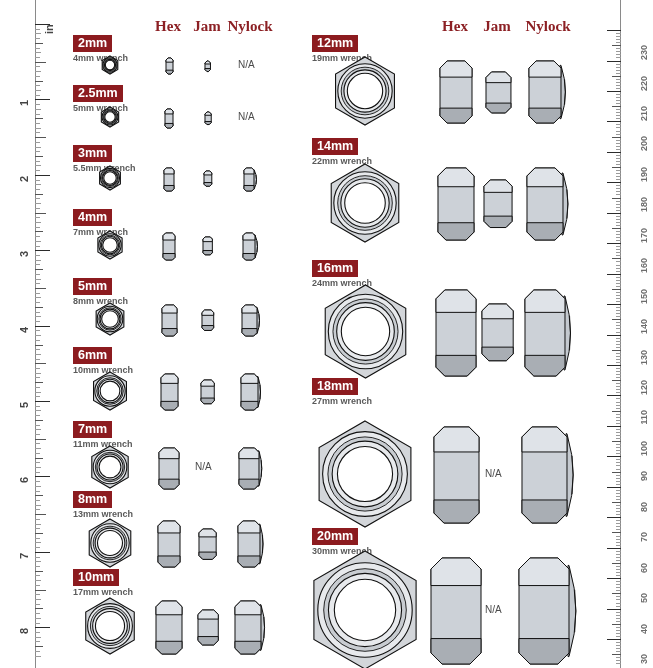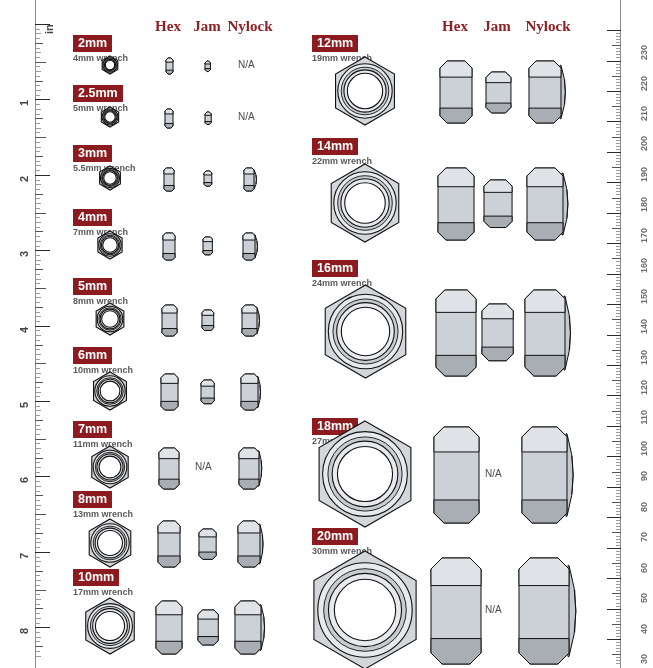"18mm" div.row-label { top: 416px -> 376px }
